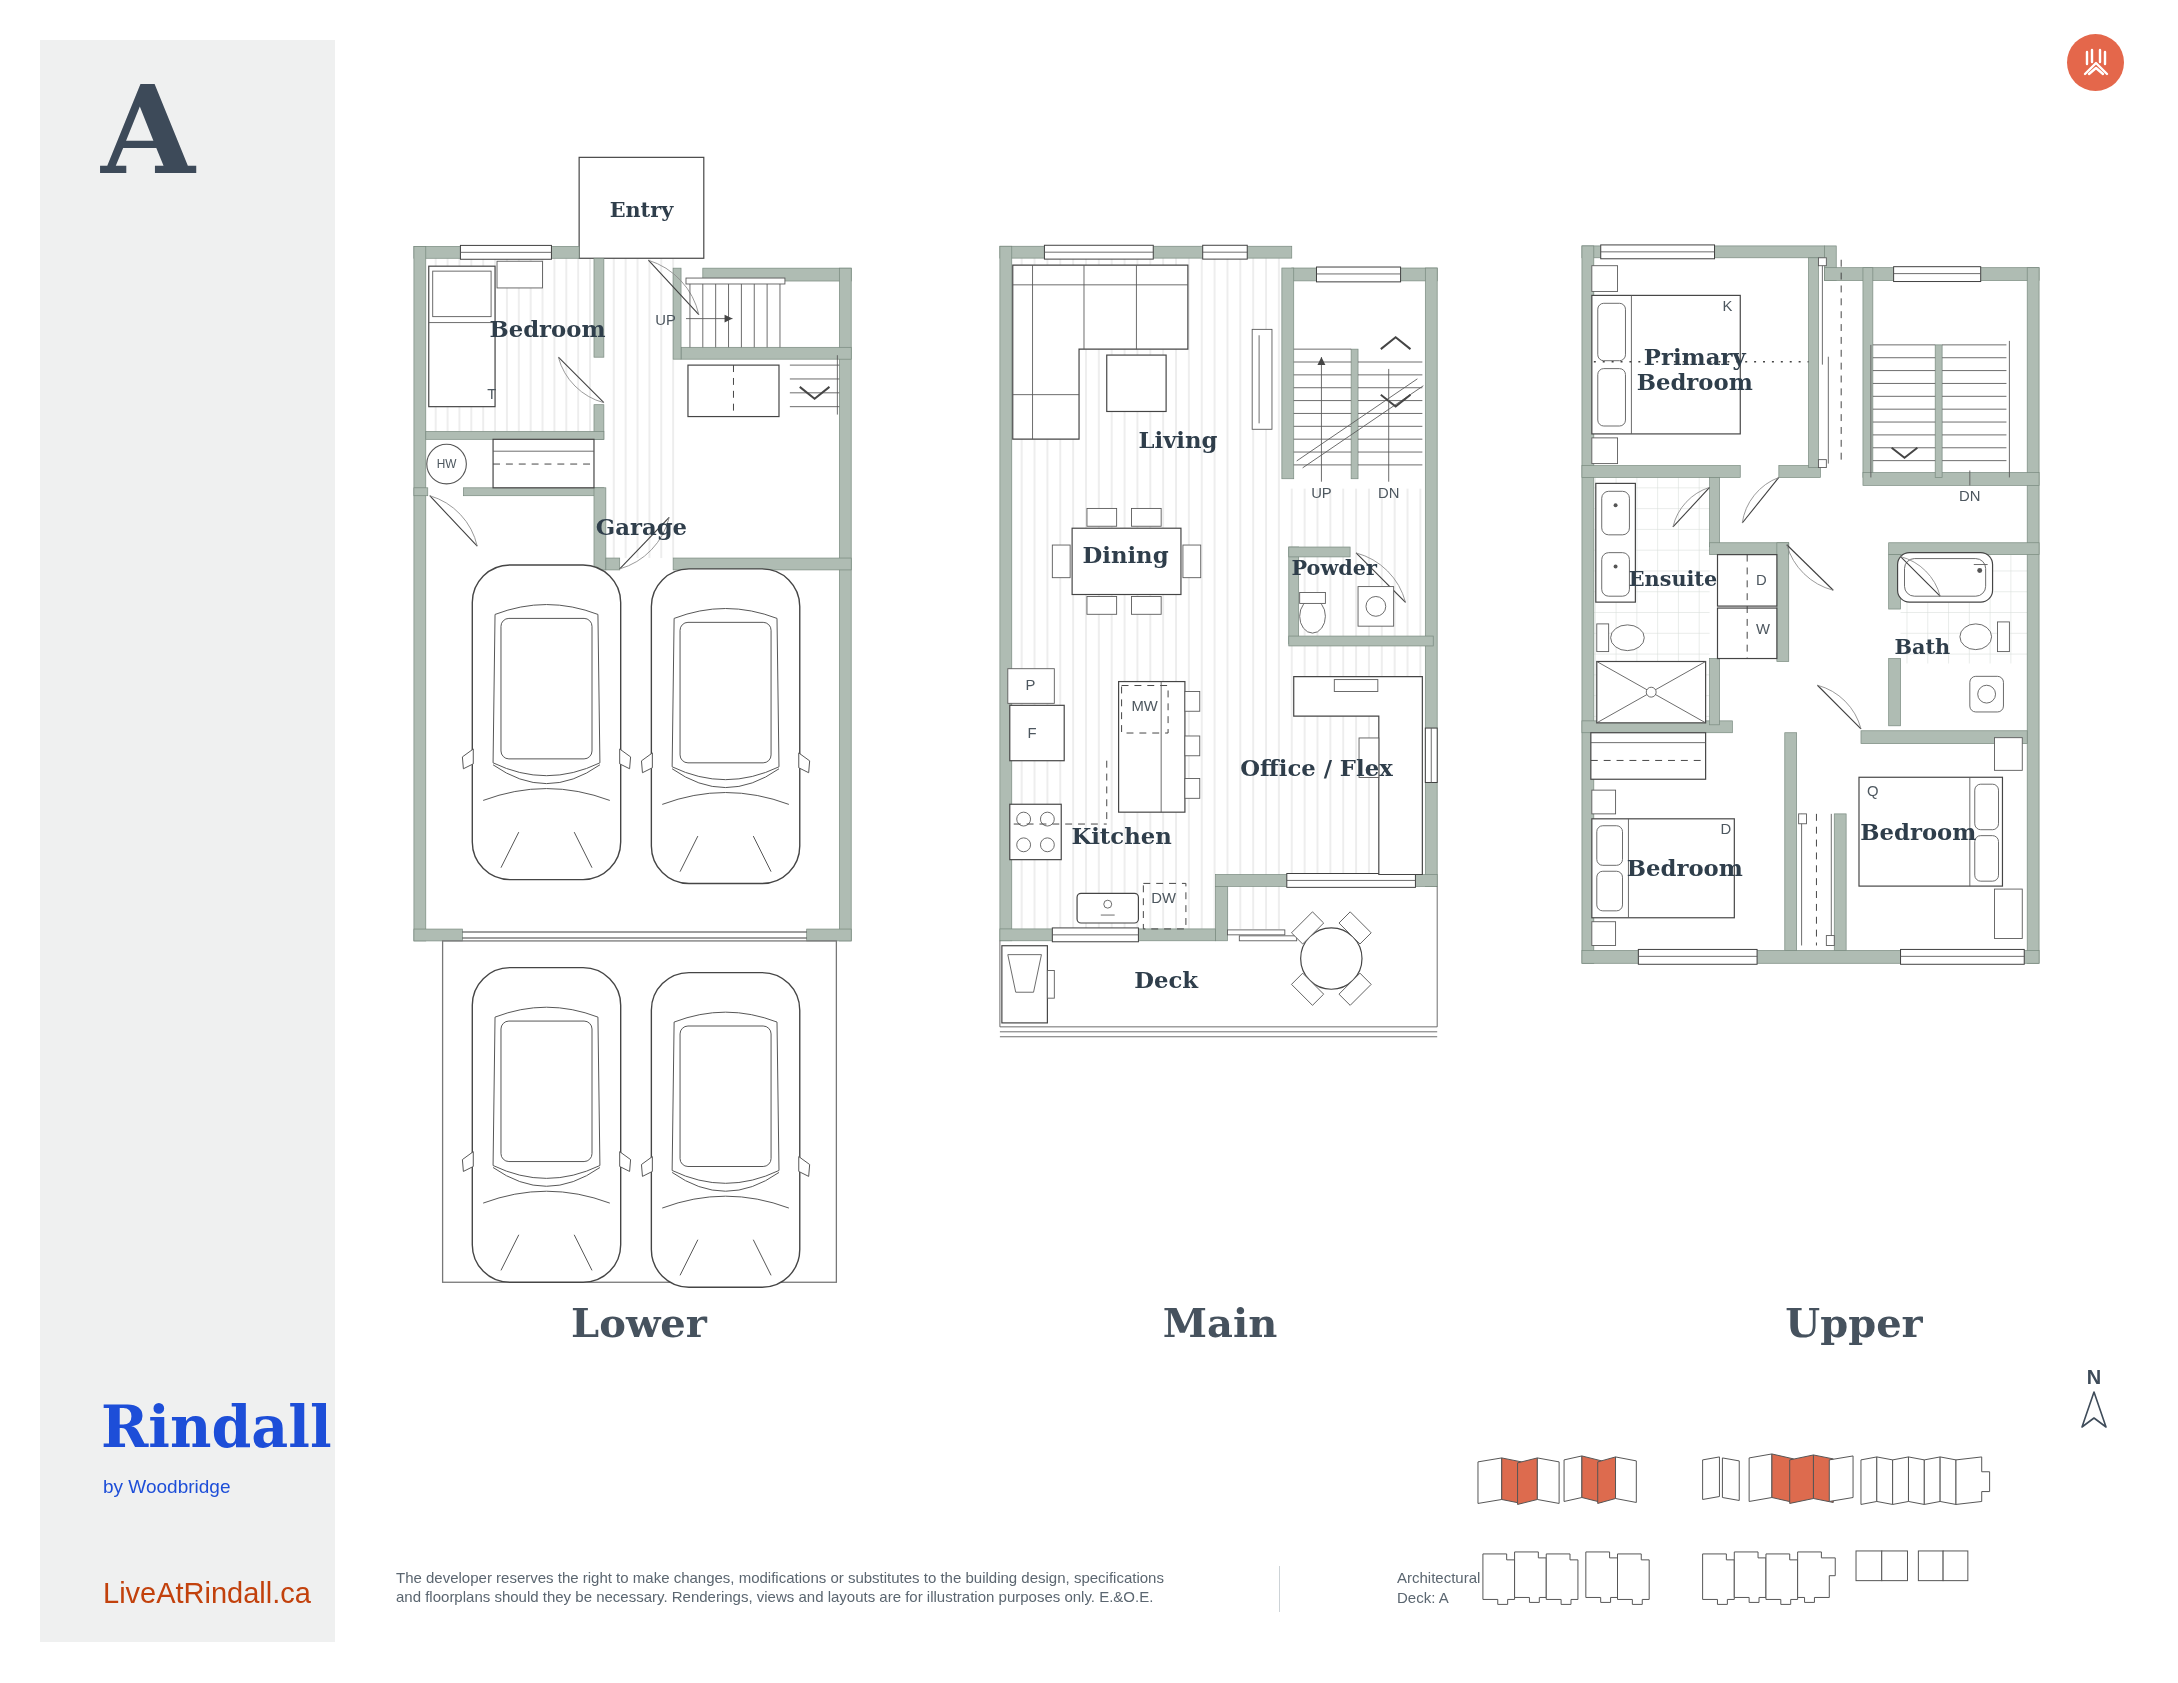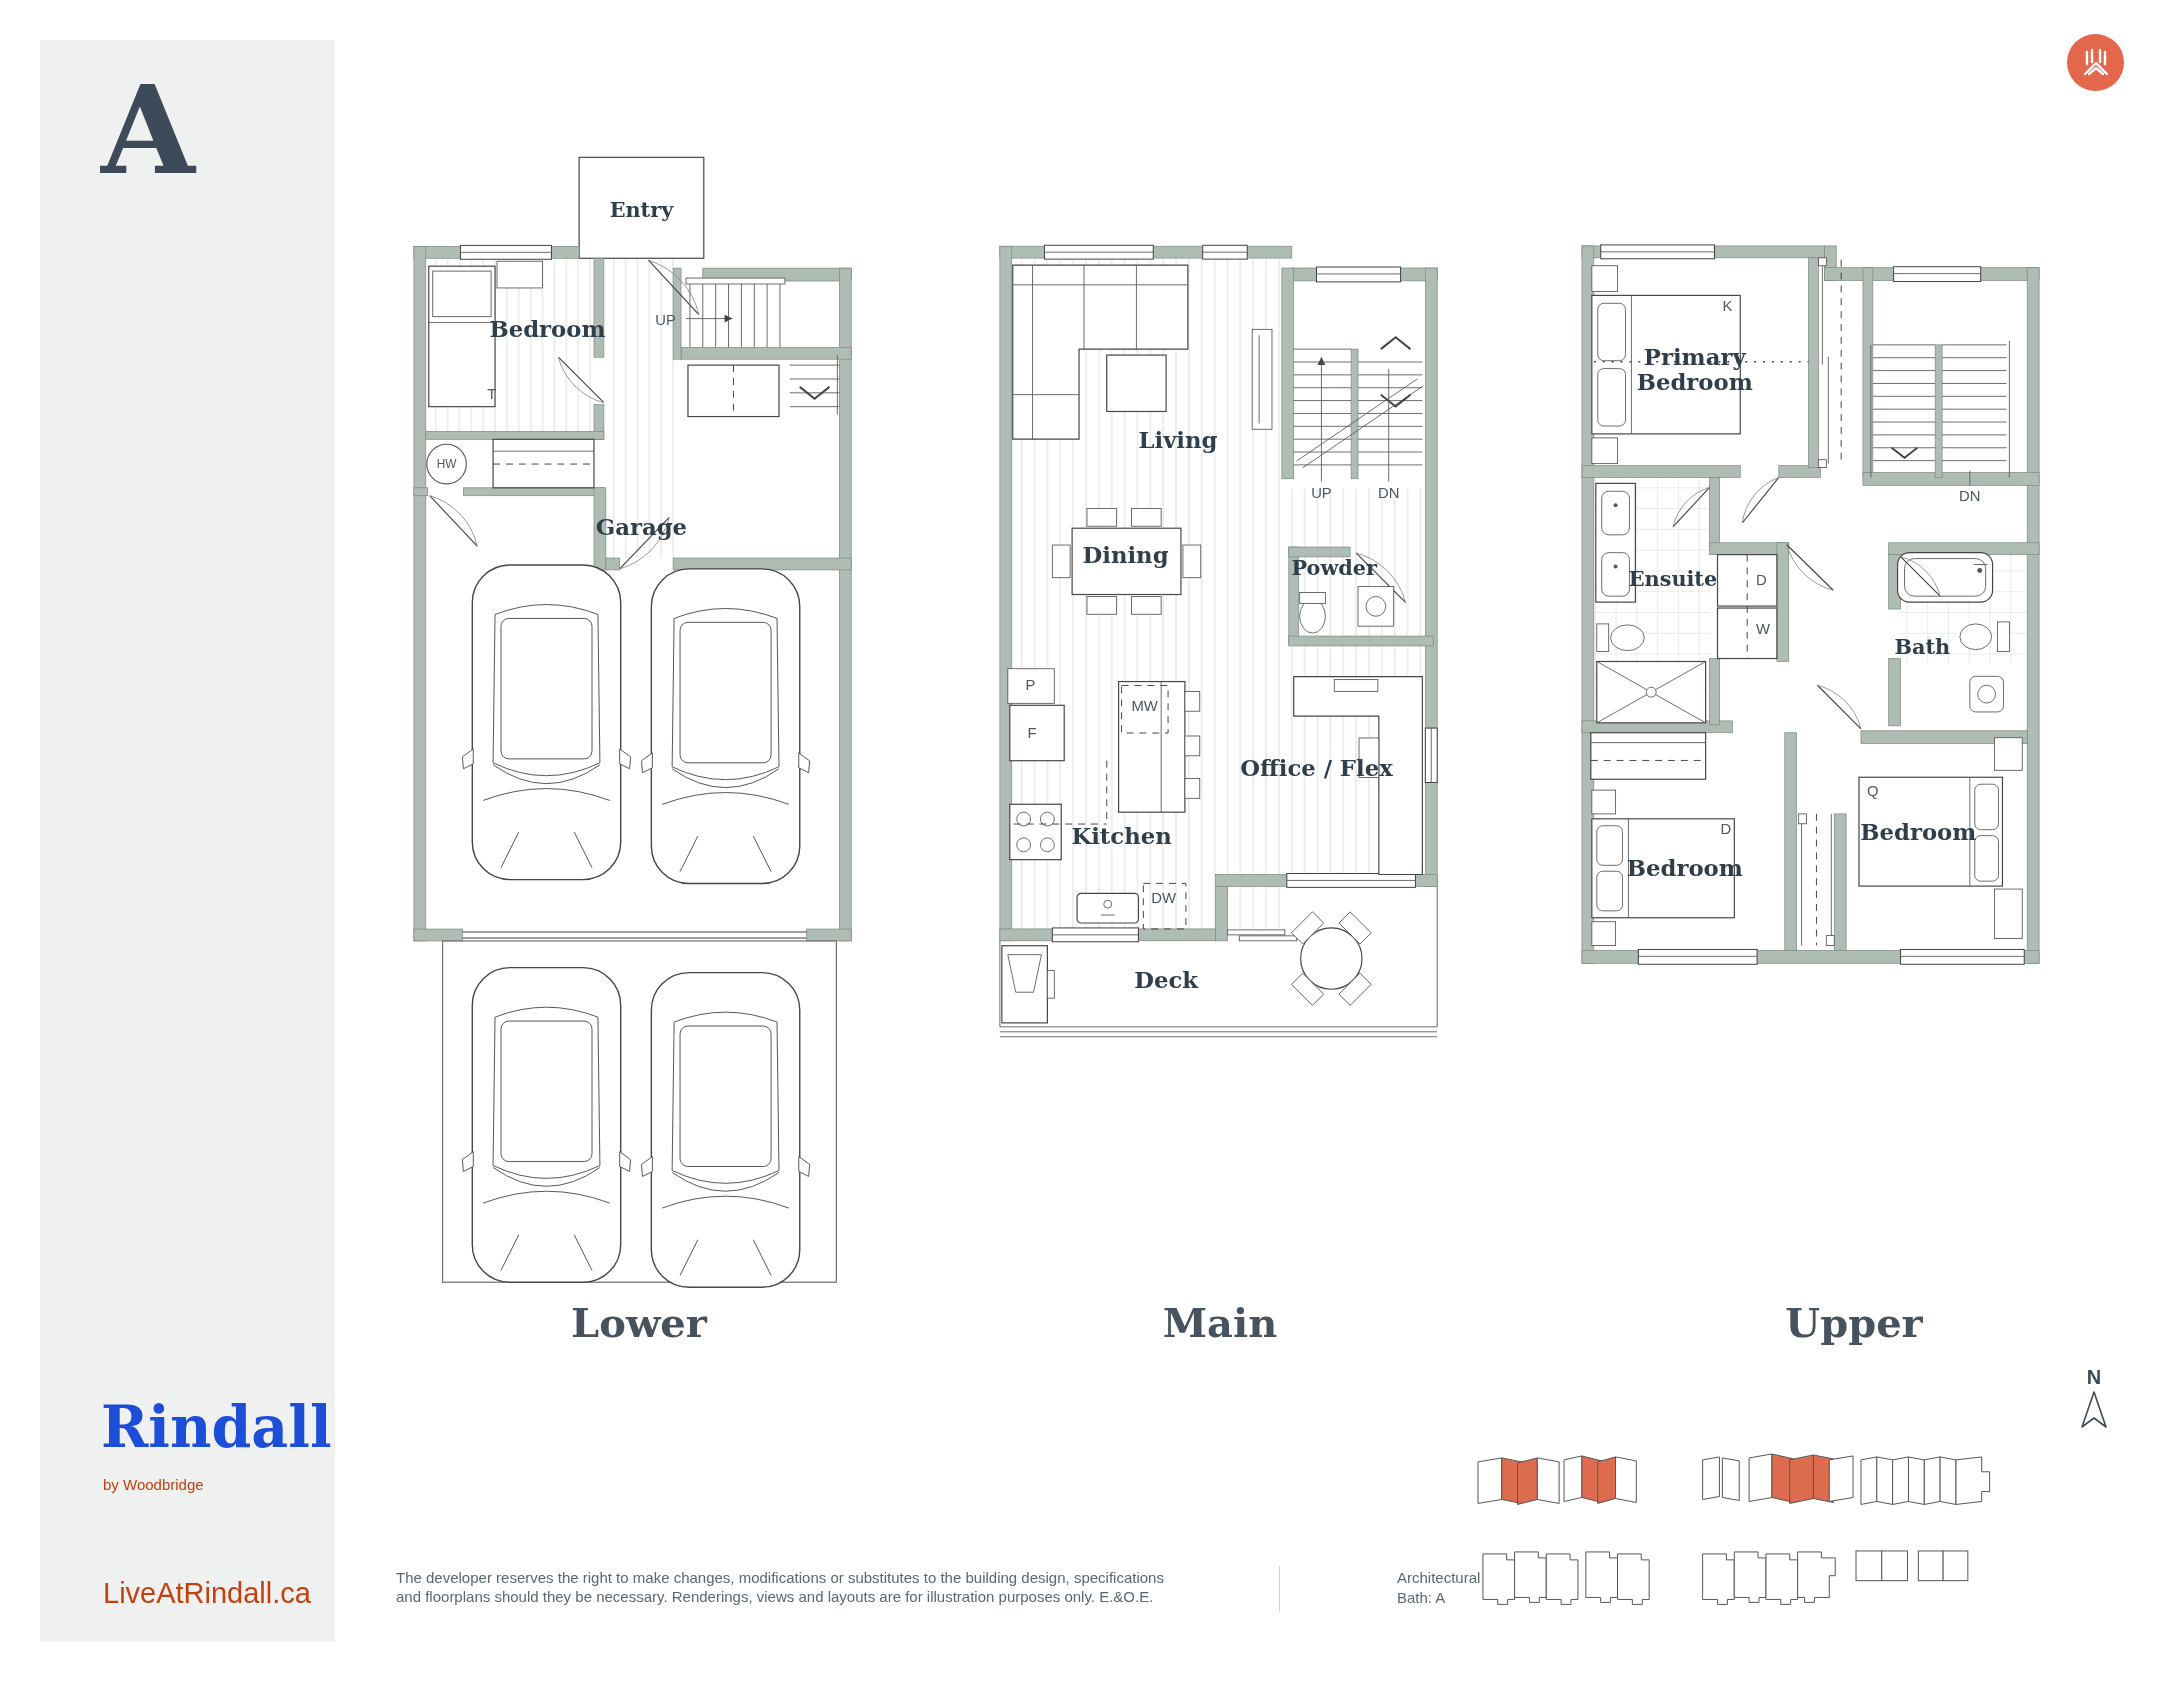"by Woodbridge" .brand-sub { color: #c2410c -> #1d4ed8; font-size: 15px -> 19px }
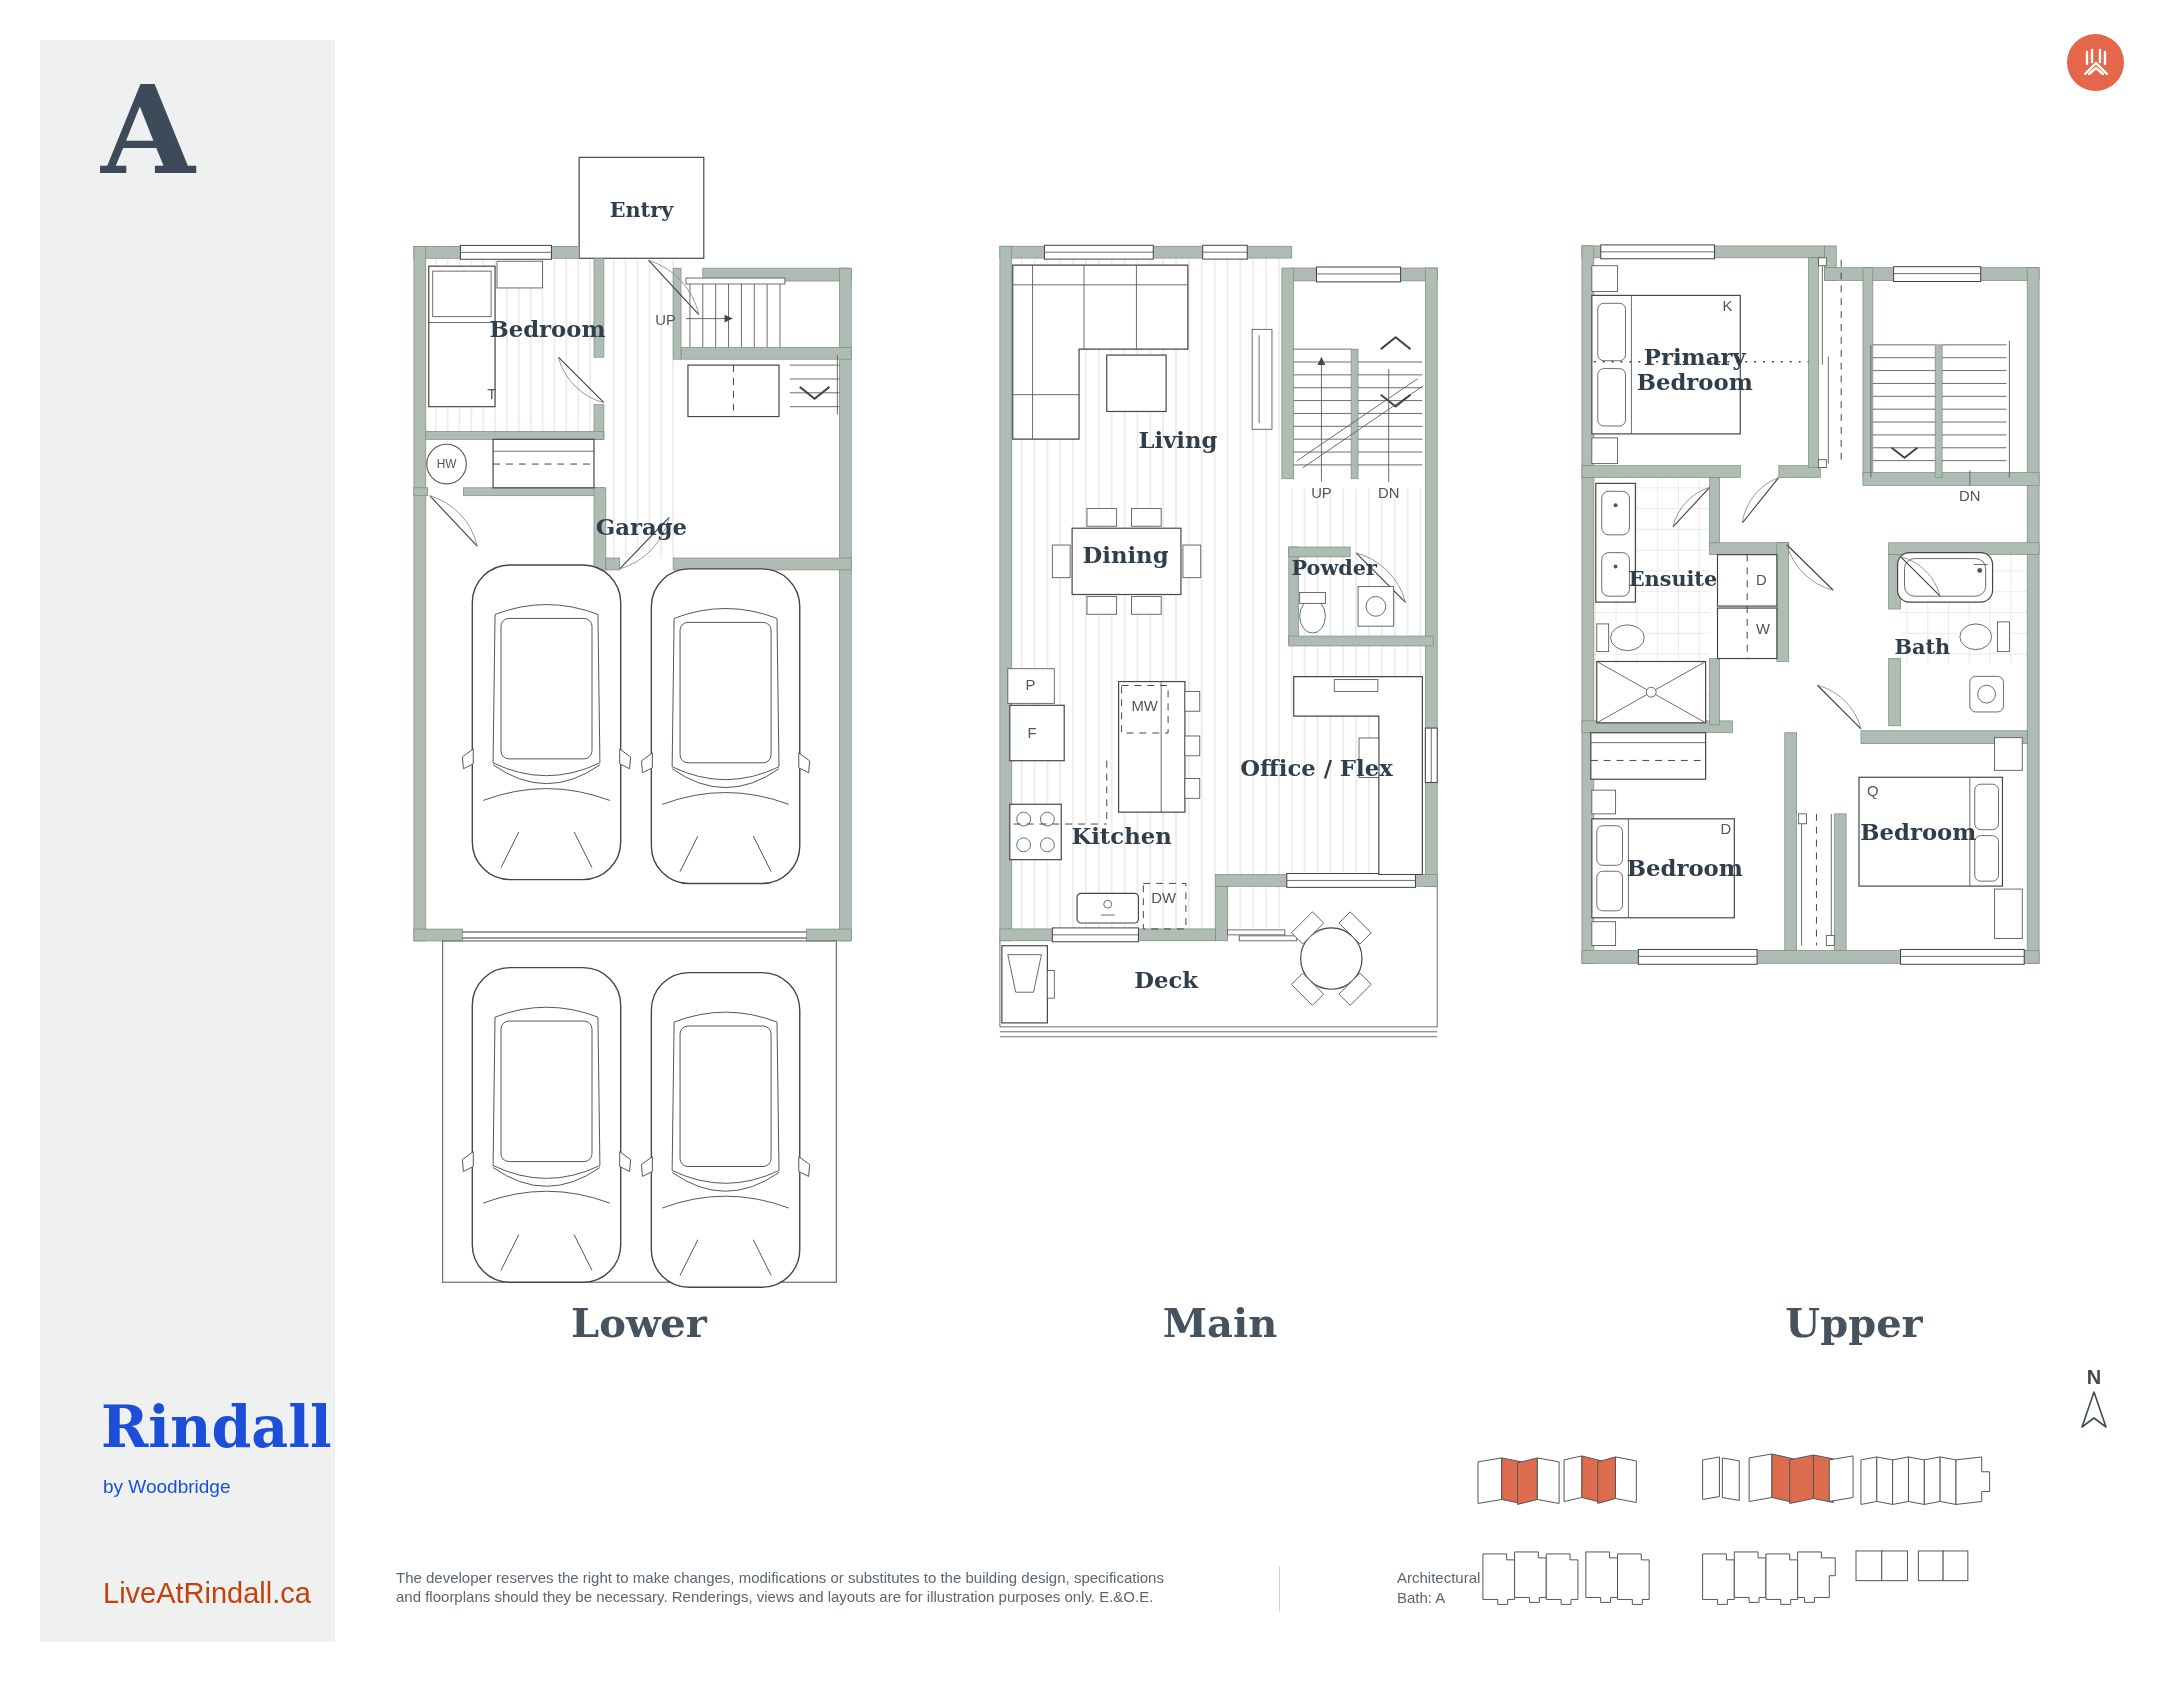"Bath: A" div { text: Bath -> Deck }
